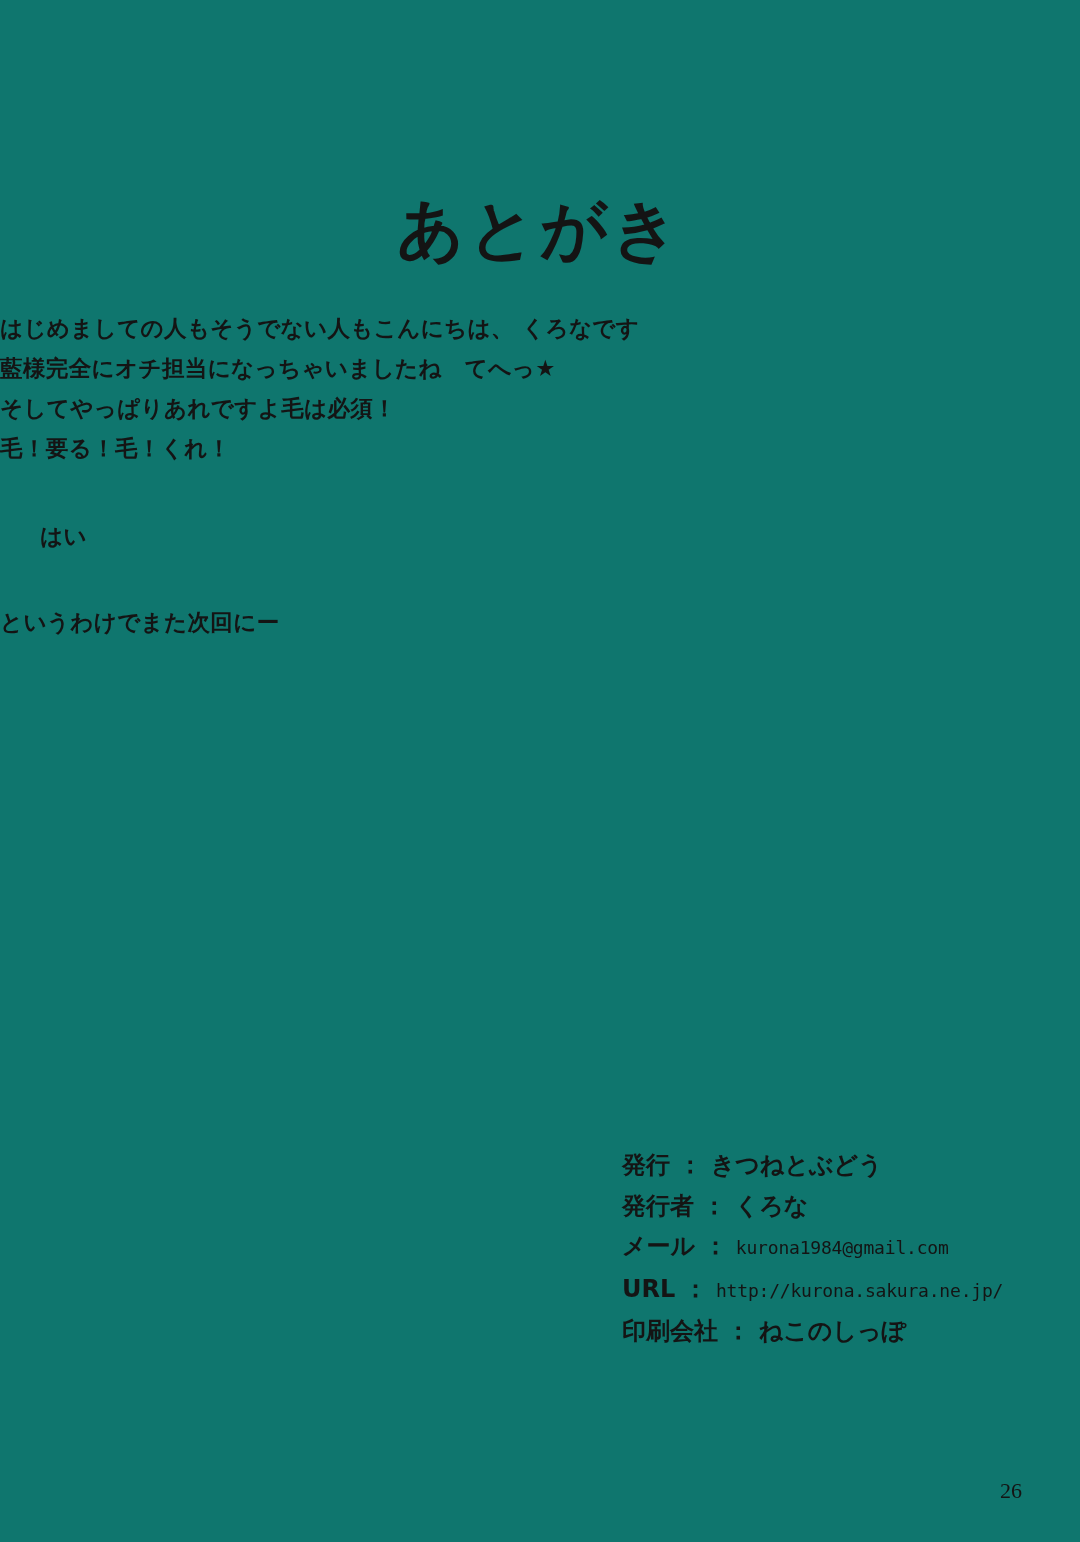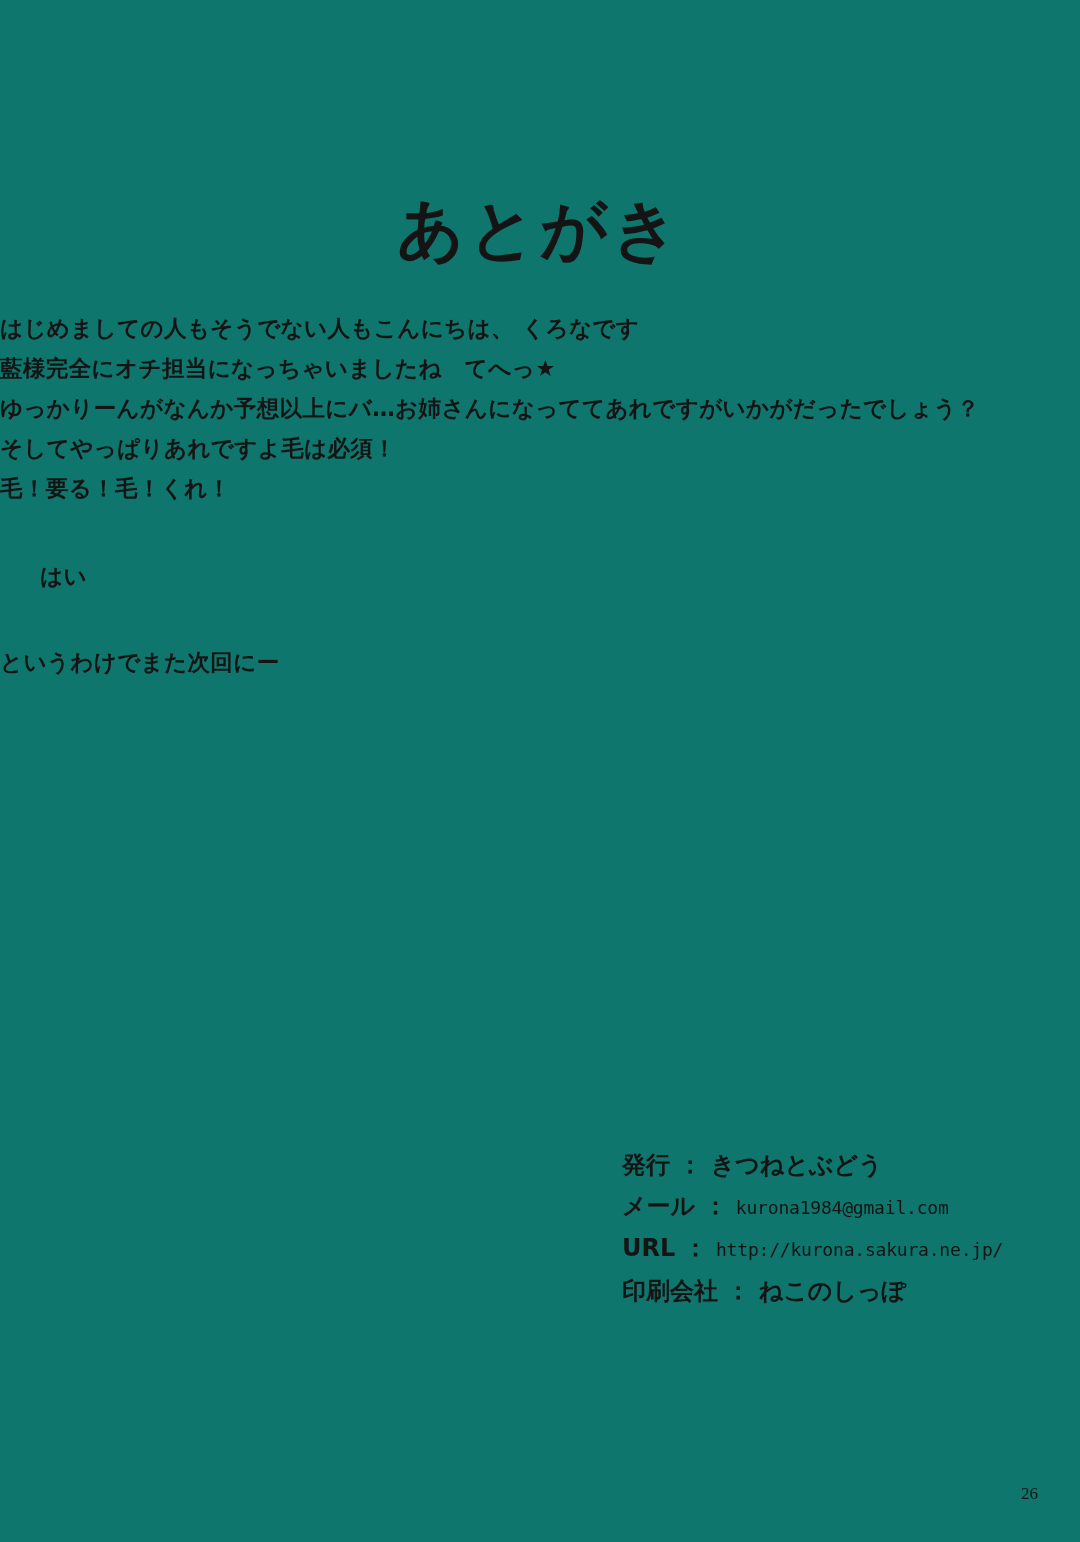"ゆっかりーんがなんか予想以上にバ…お姉さんになっててあれですがいかがだったでしょ" div.body-line { html: <div>ゆっかりーんがなんか予想以上にバ…お姉さんになっててあれですがいかがだったでしょう？</div> -> none }
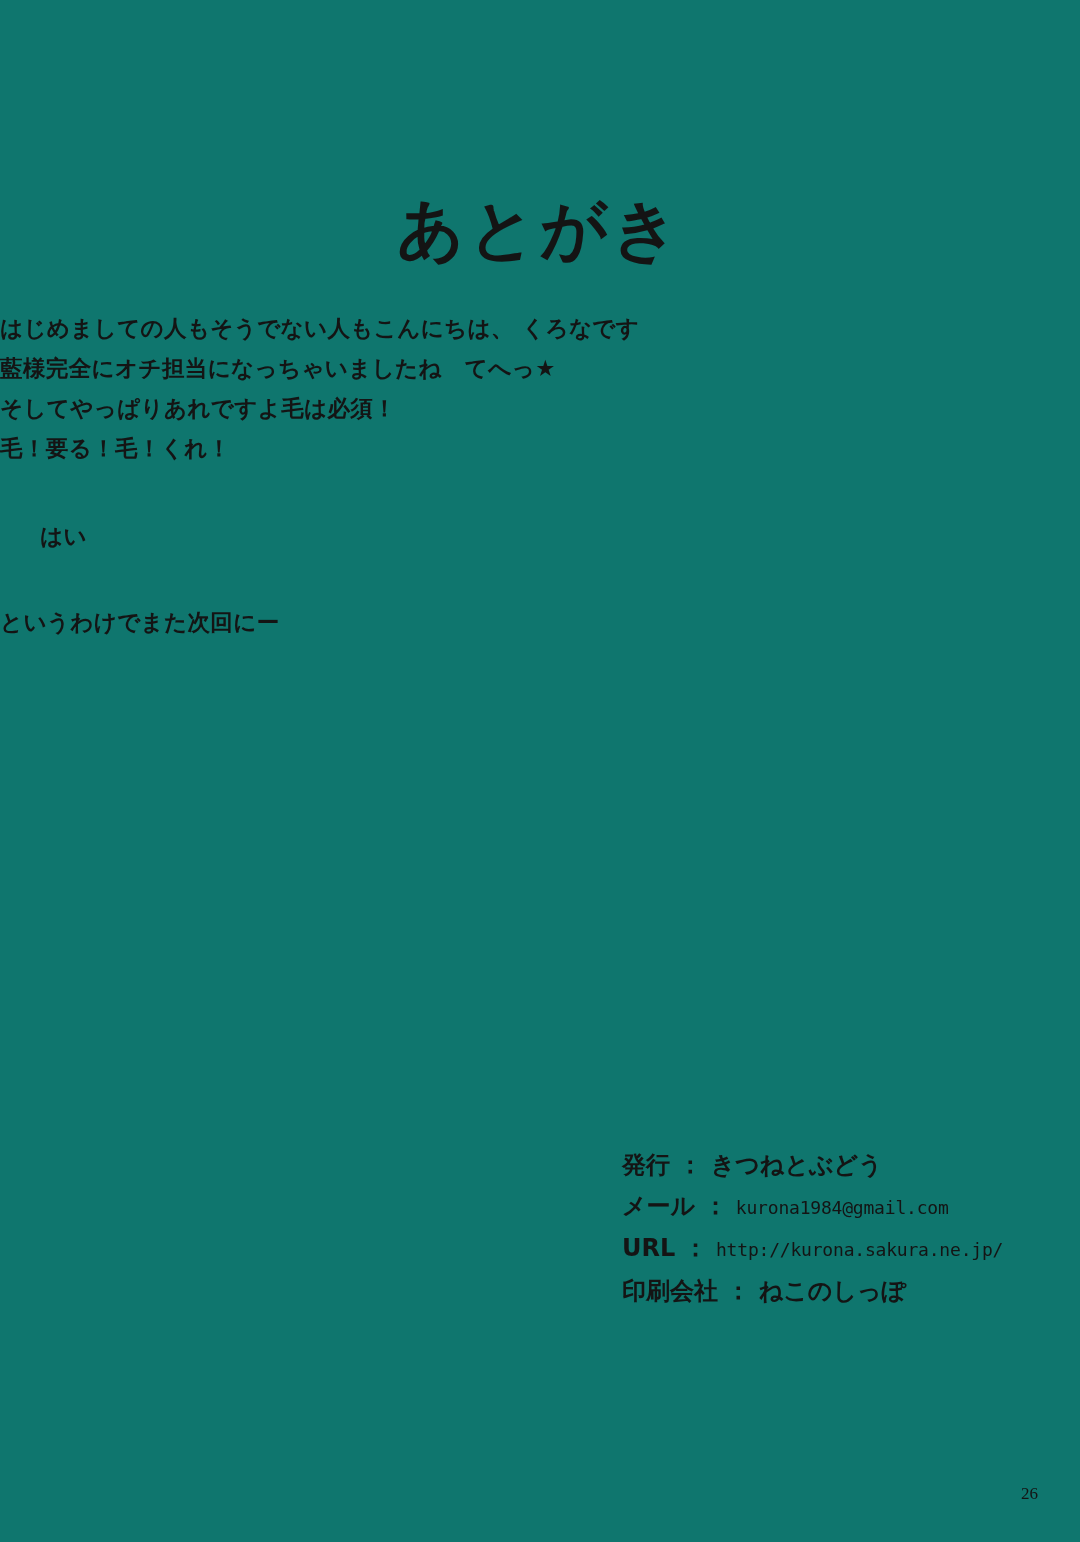"発行者 ： くろな" div.colophon-line { html: none -> <div> <span>発行者 ：</span> <span>くろな</span> </div> }
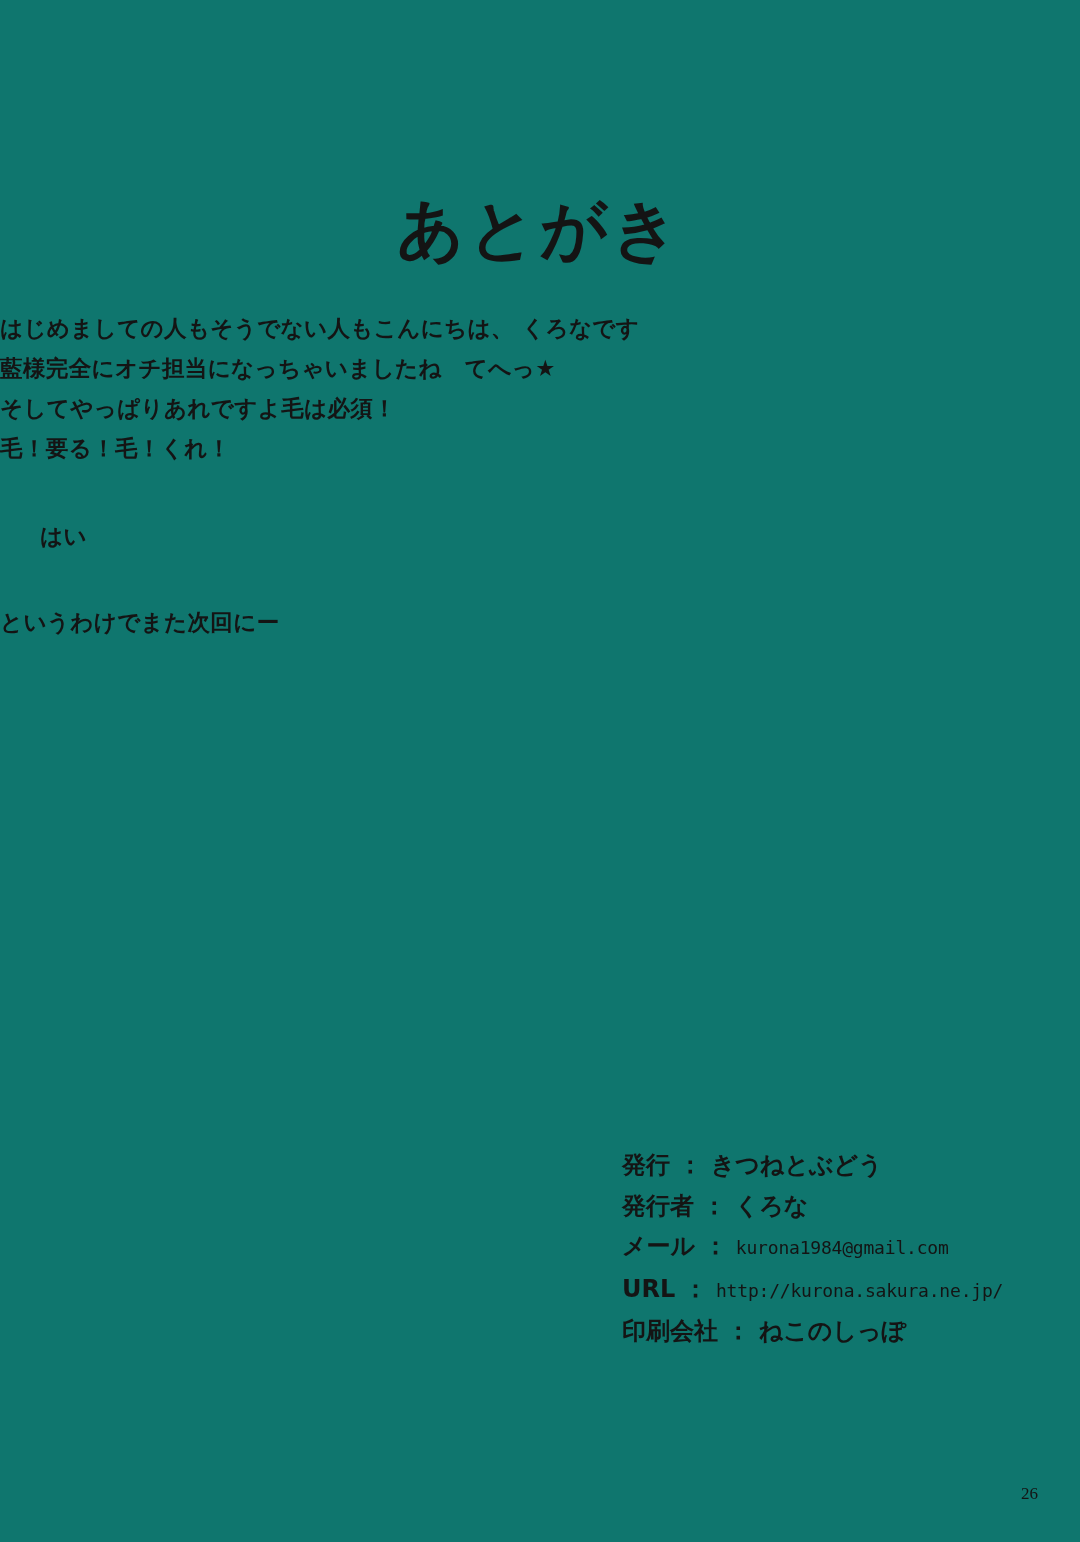"26" .page-number { font-size: 17px -> 22px; right: 42px -> 58px }
